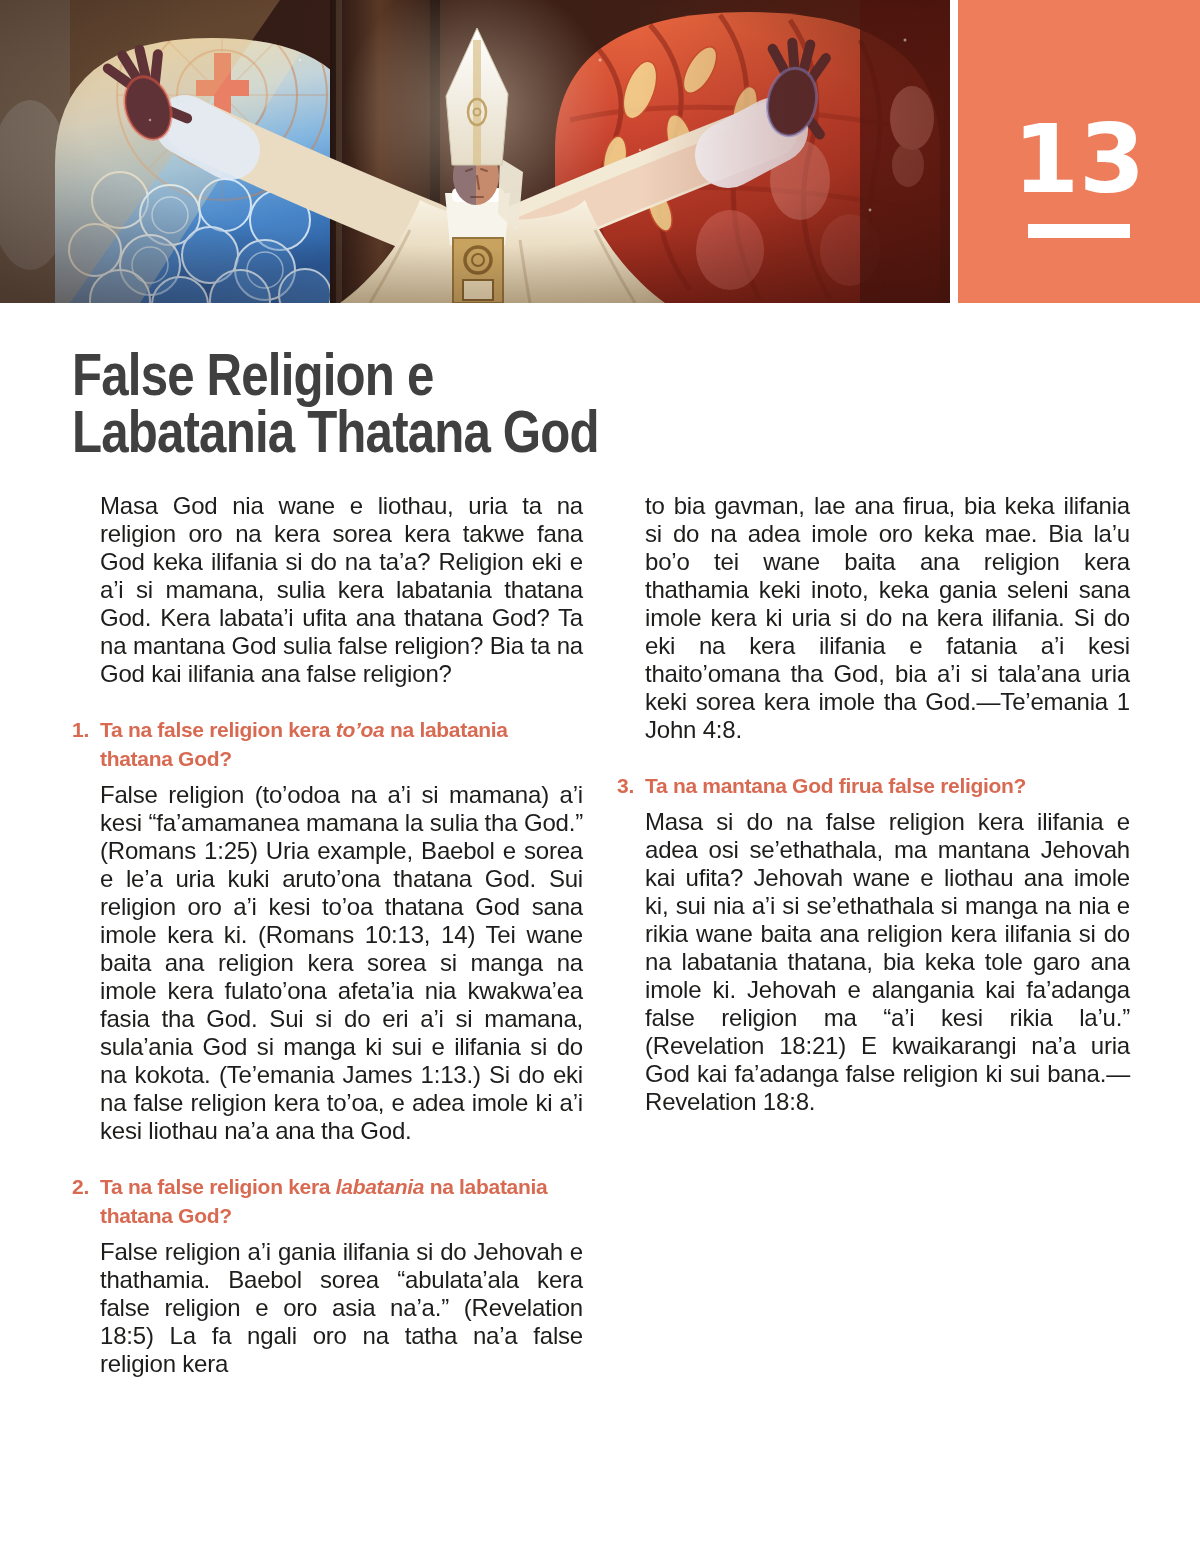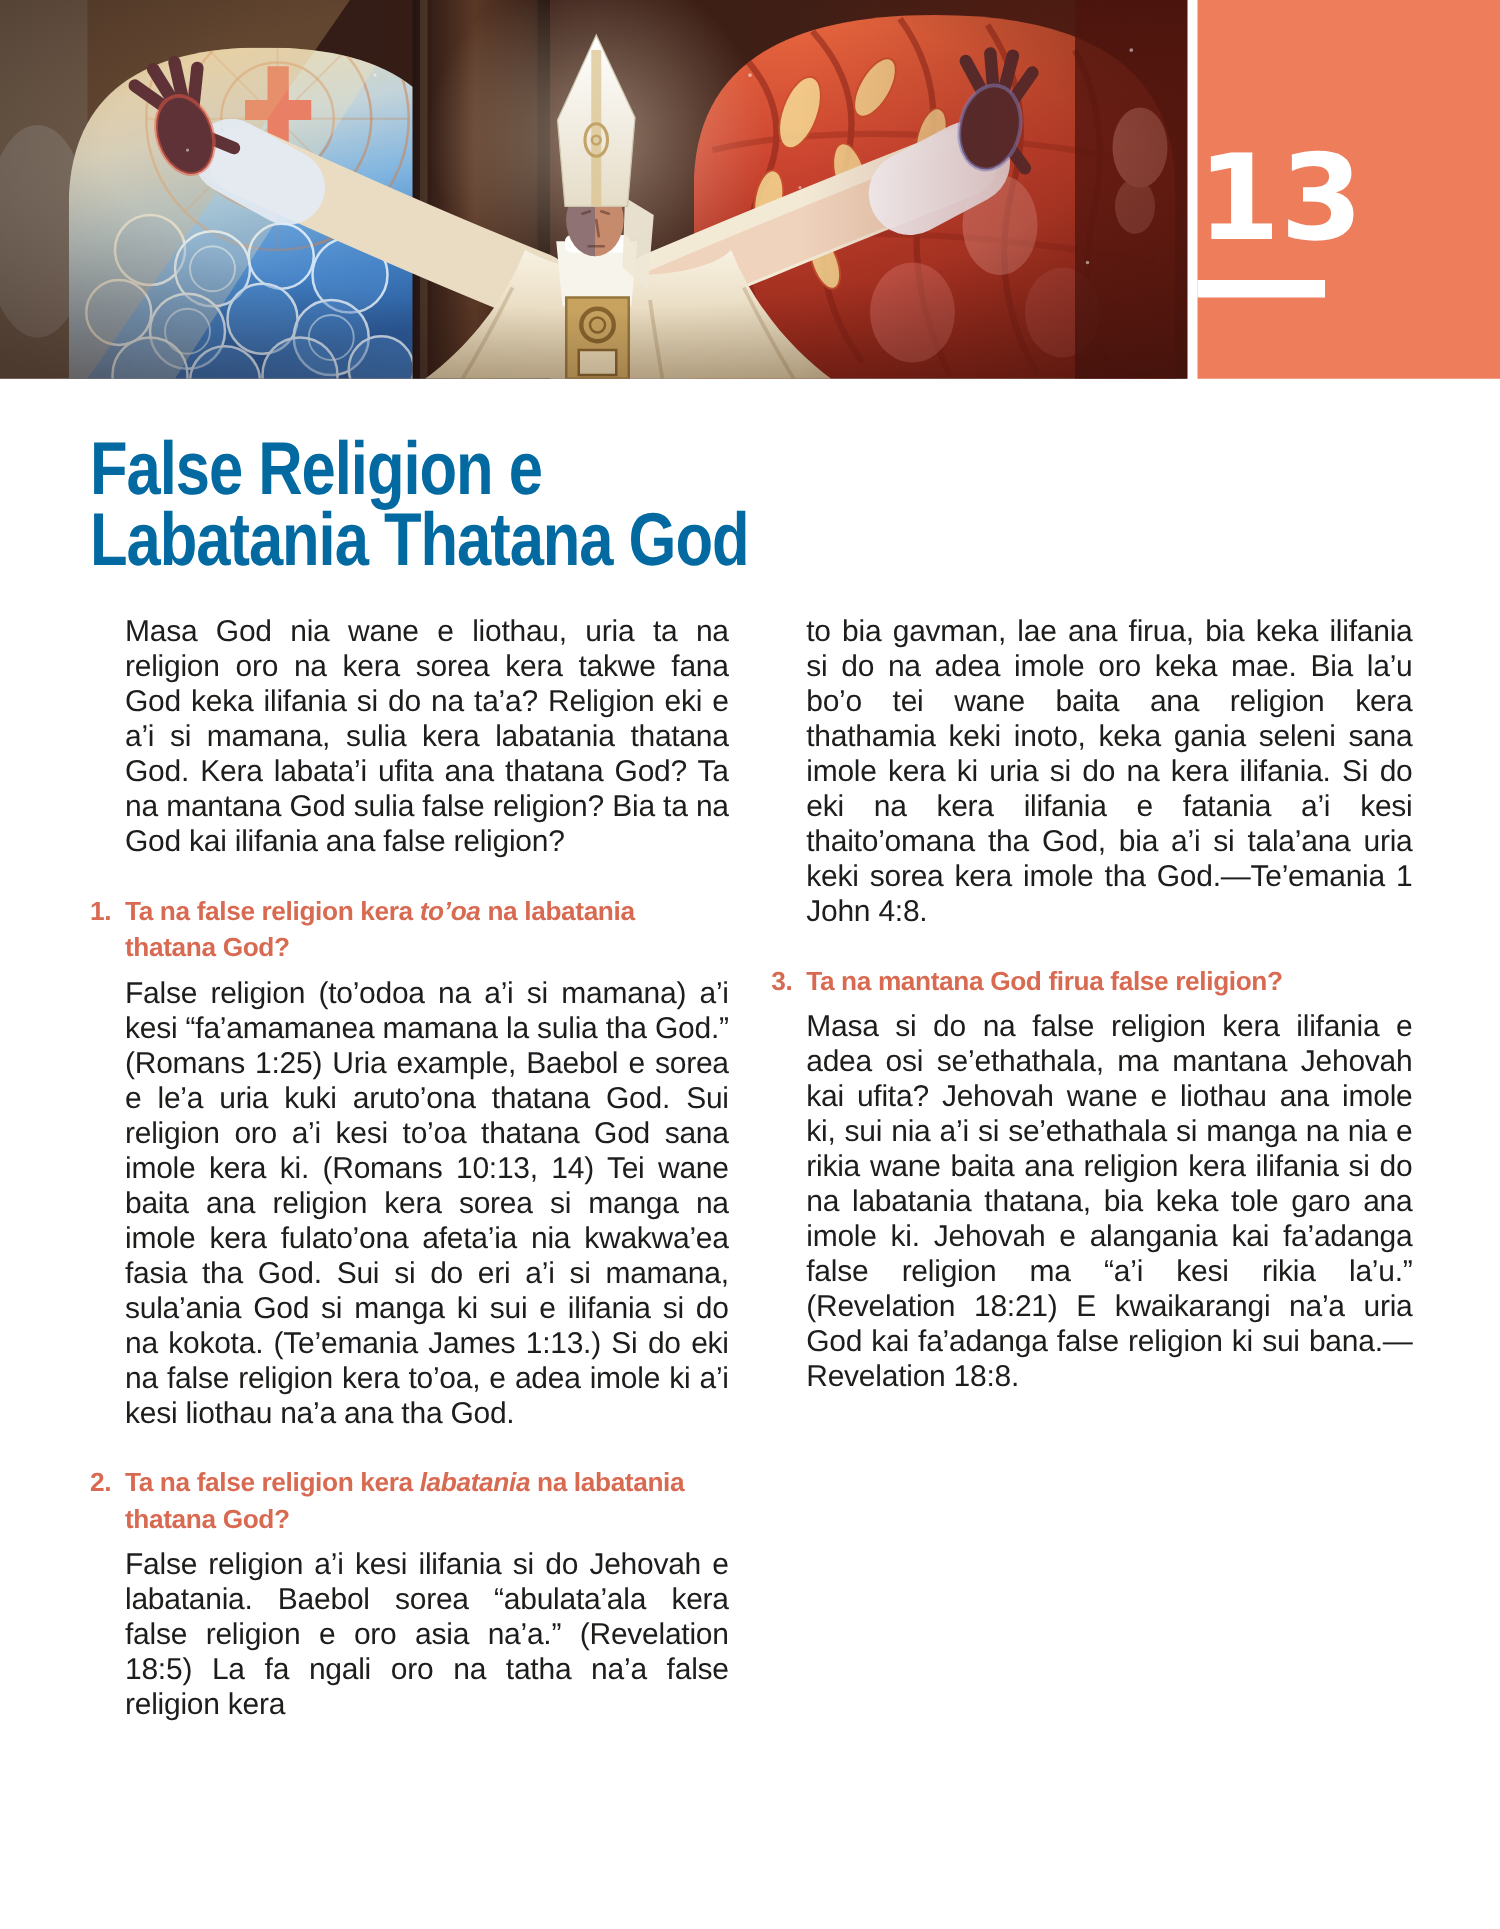"13" .lesson-badge { align-items: none -> center }
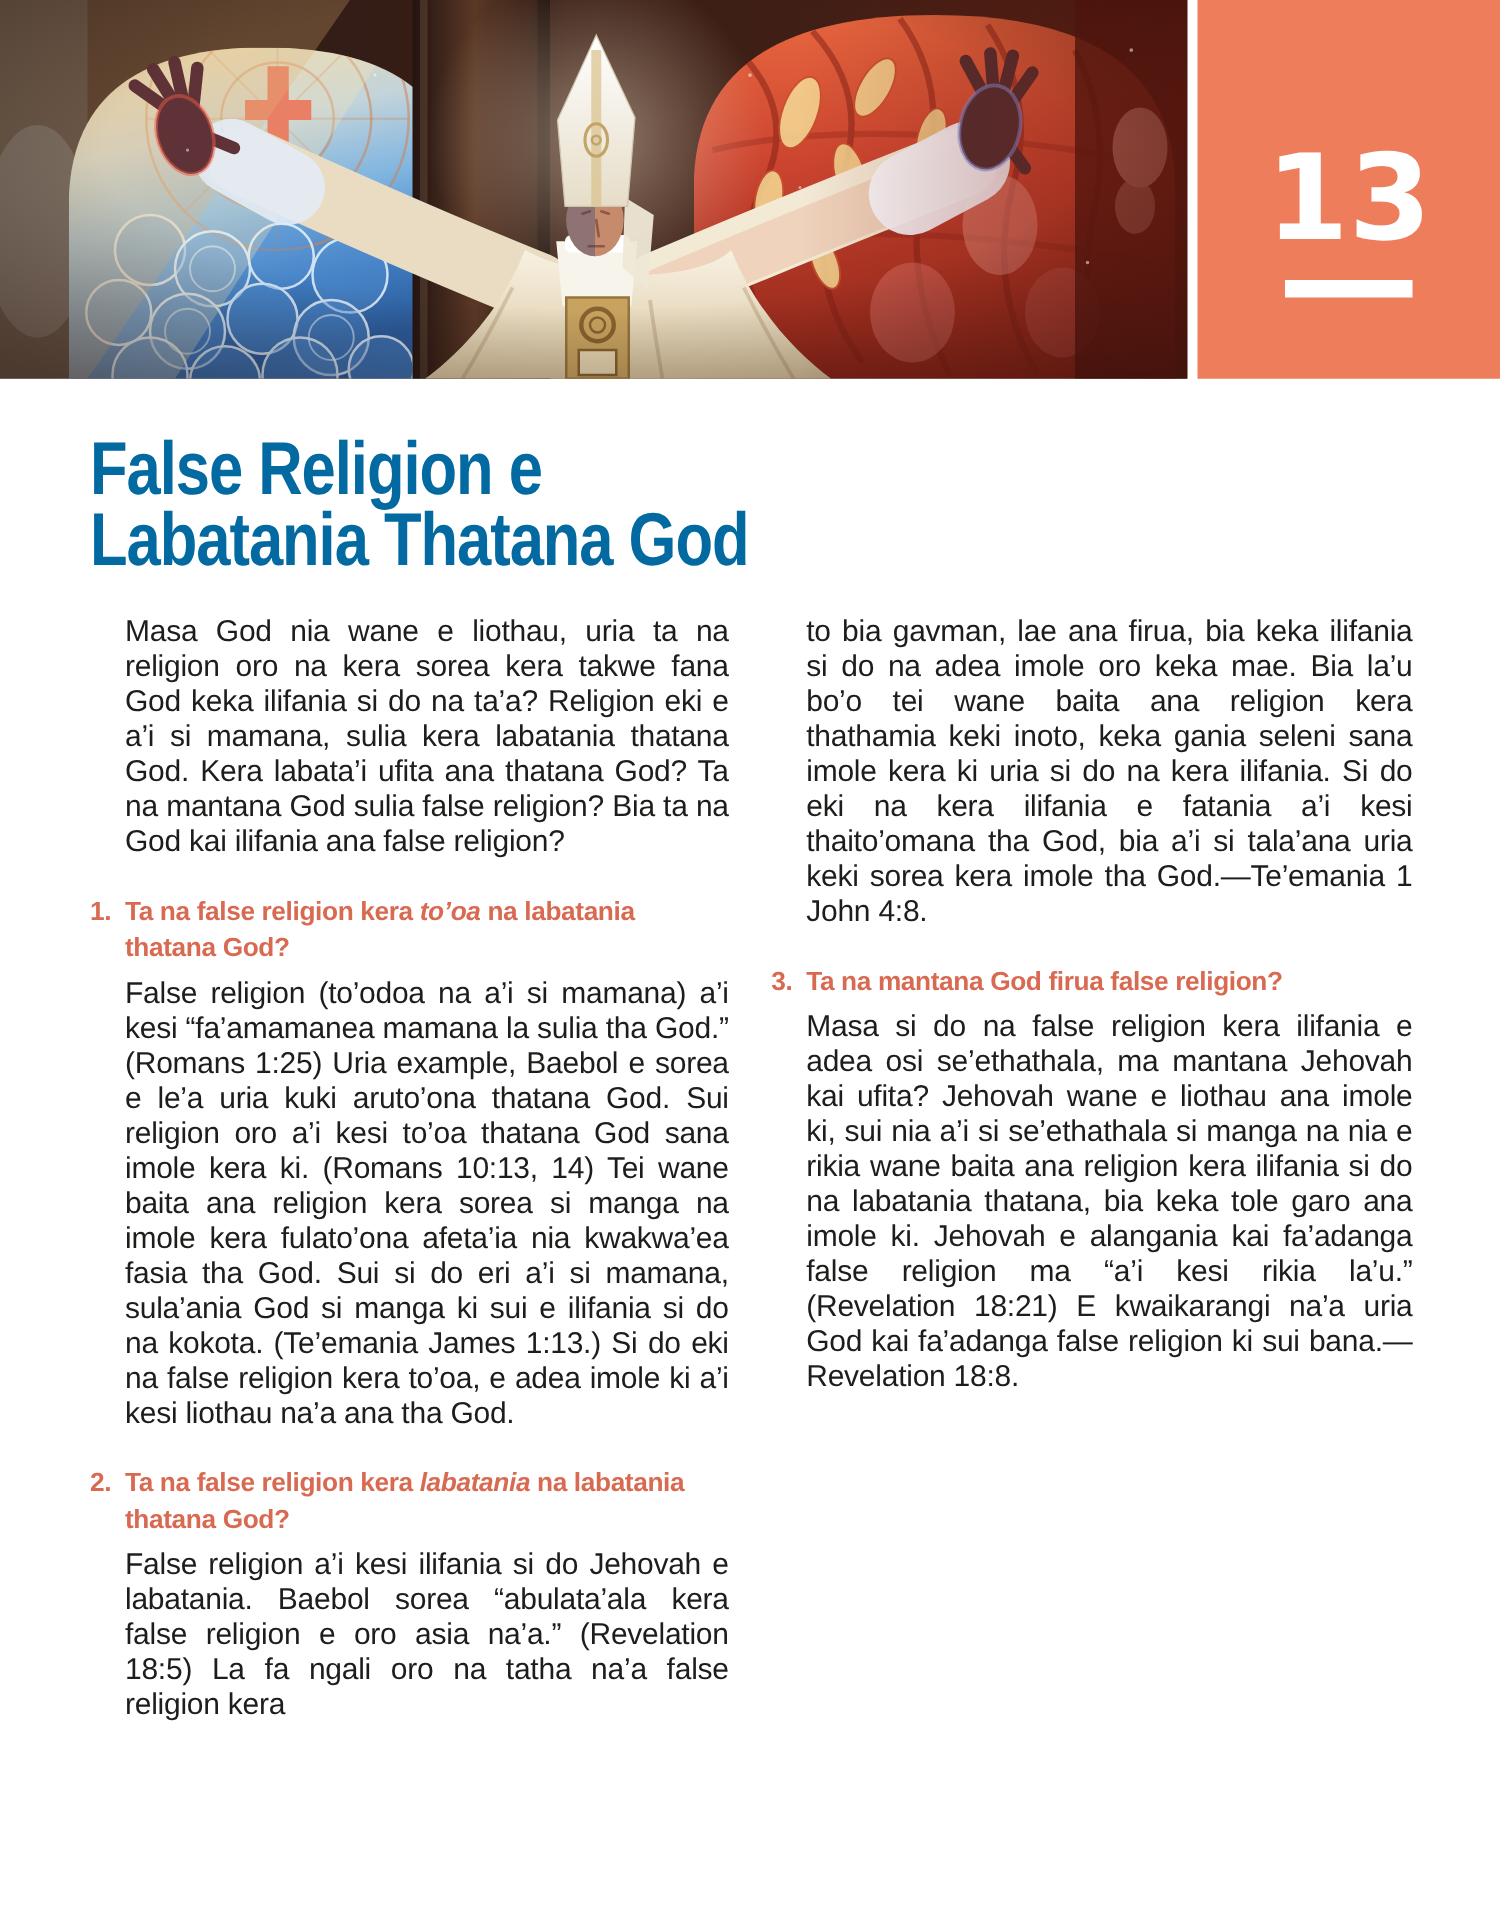"False Religion e" .page-title { color: #0369a1 -> #404040 }
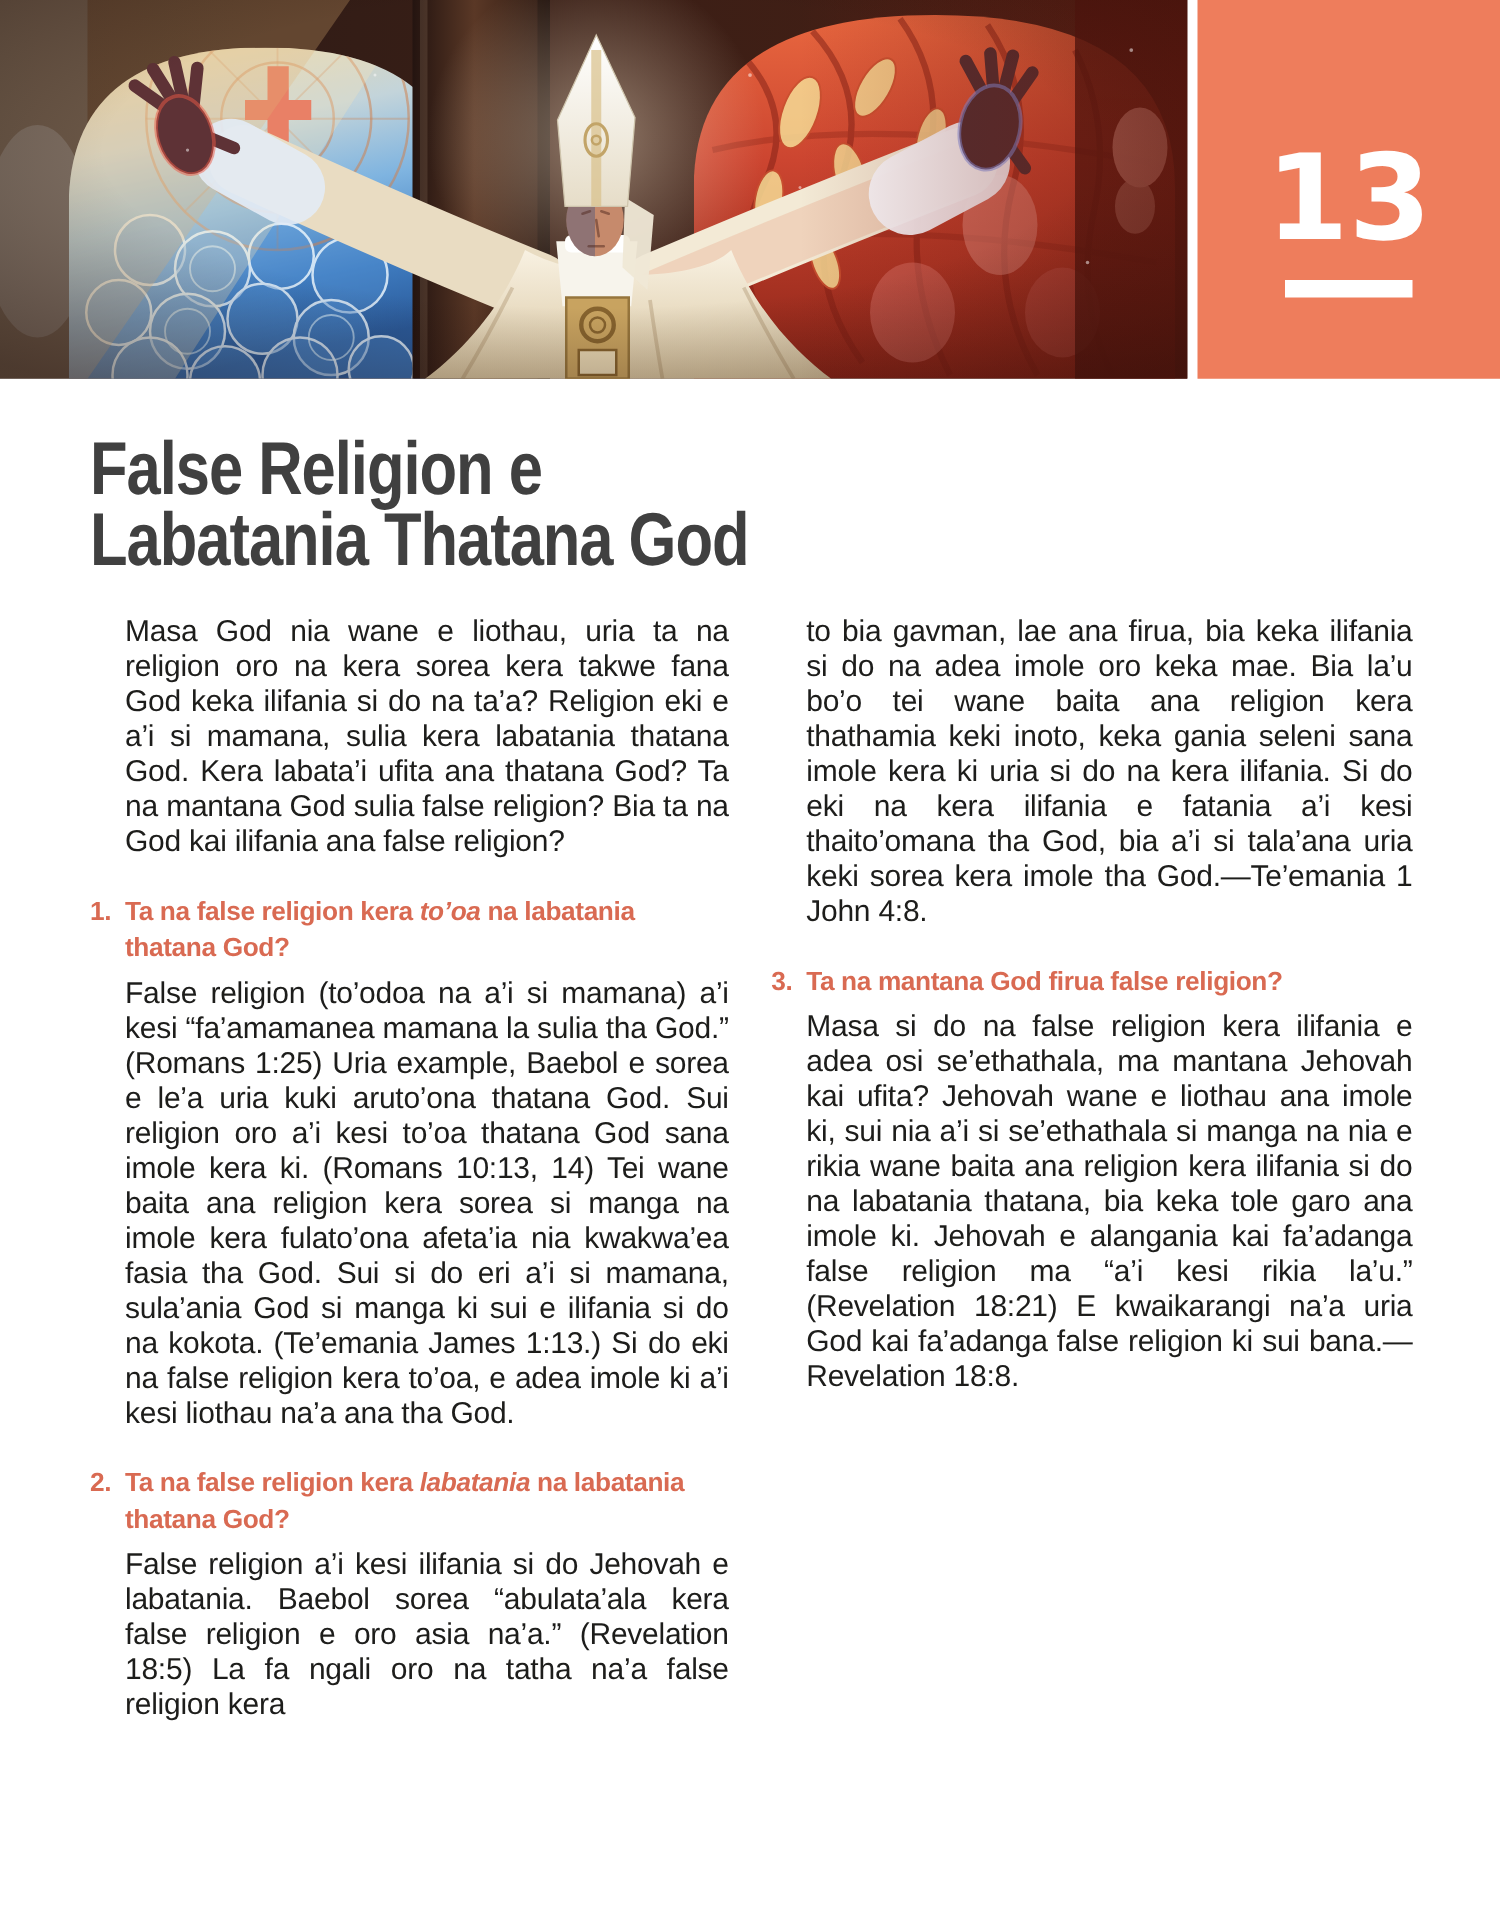"False religion a’i kesi ilifania" span { text: kesi ilifania si do Jehovah e labatania -> gania ilifania si do Jehovah e thathamia }
